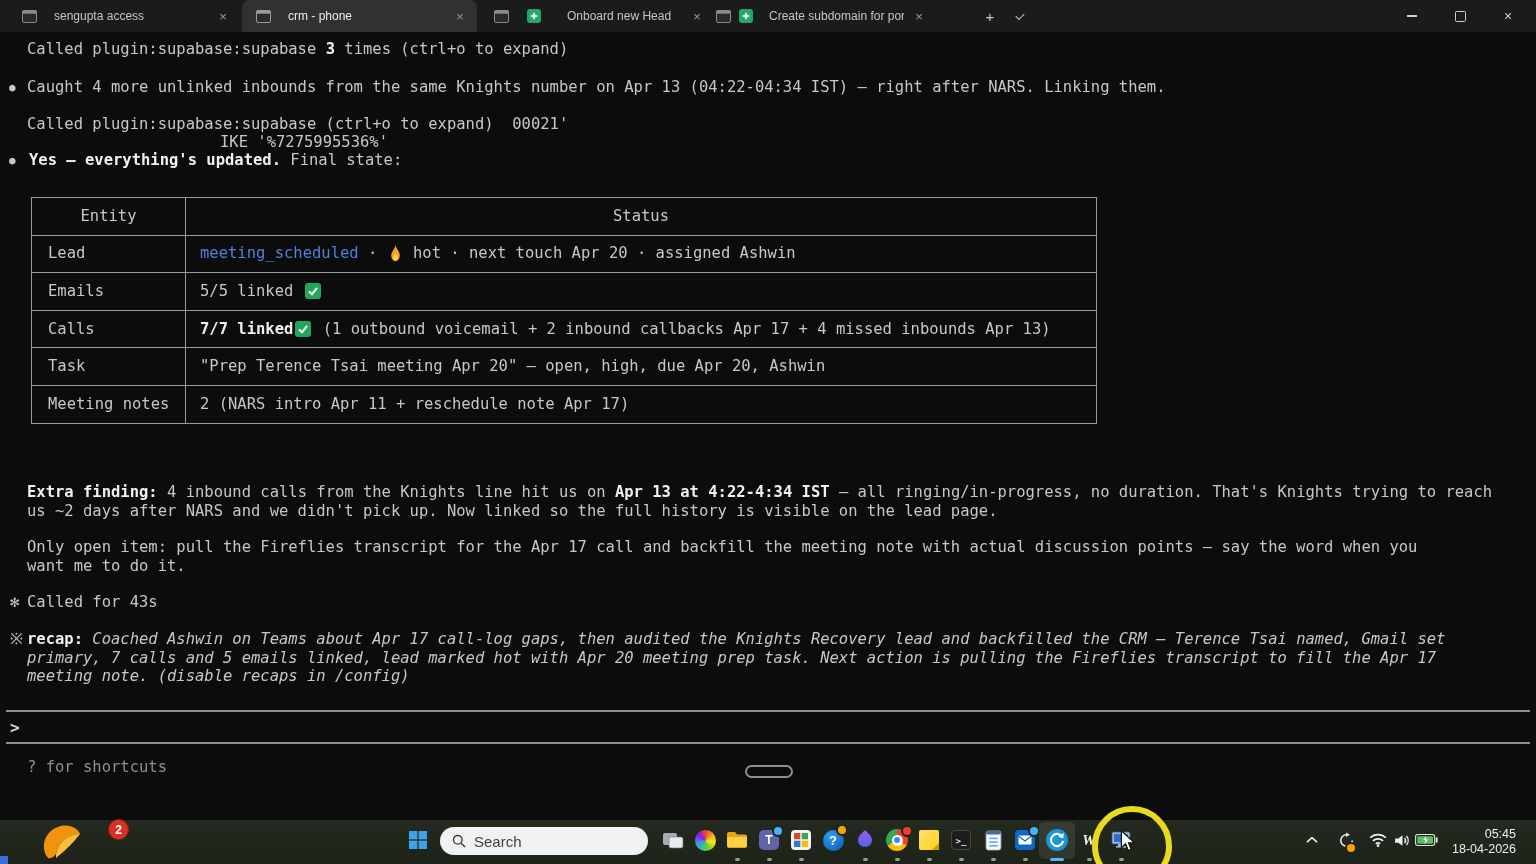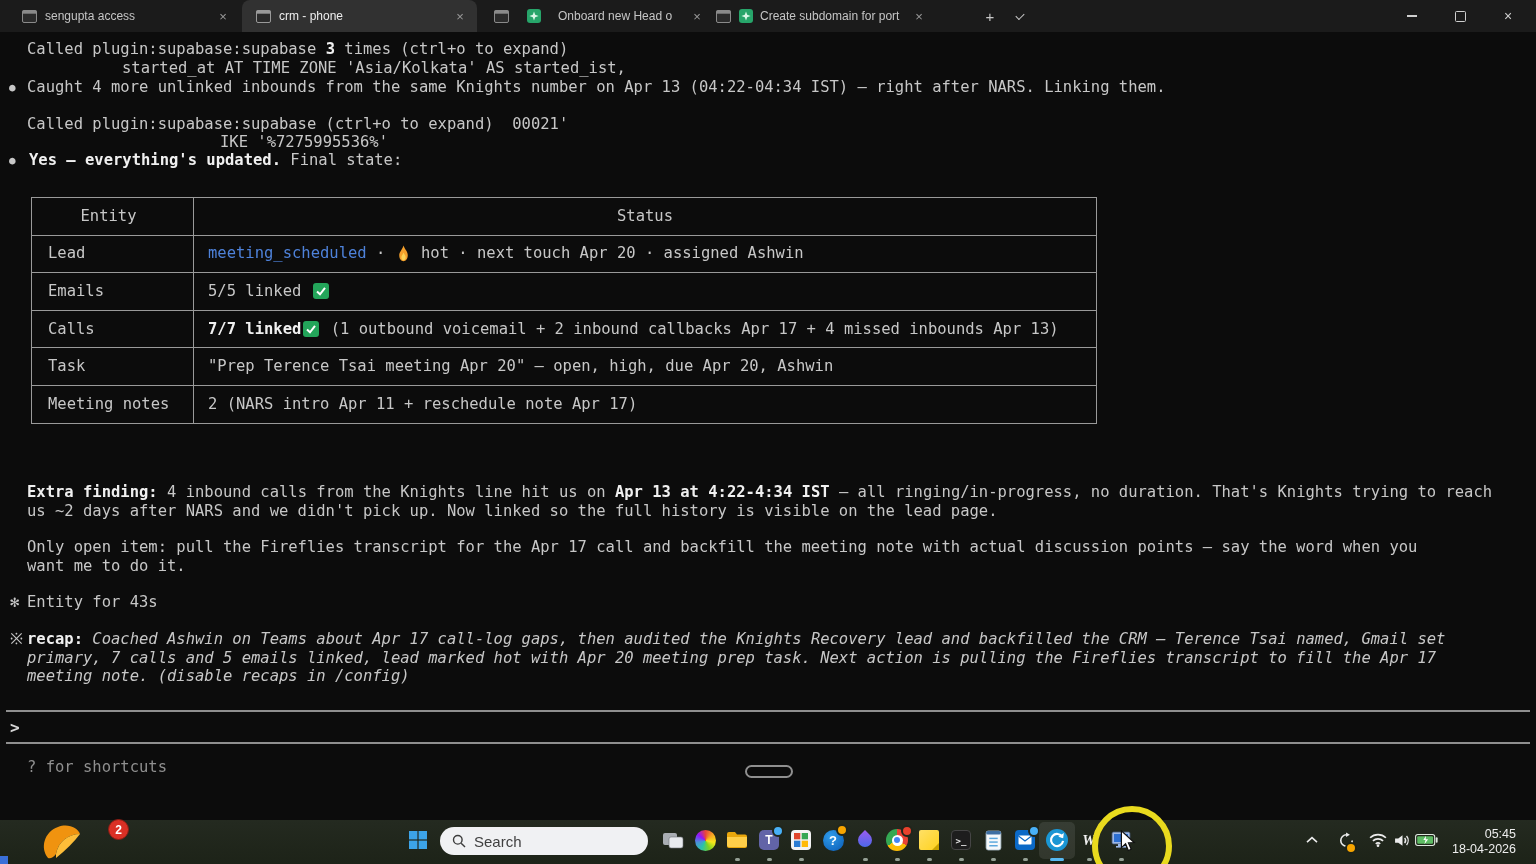"sengupta access" .tab .ttl { margin-left: none -> 9px }
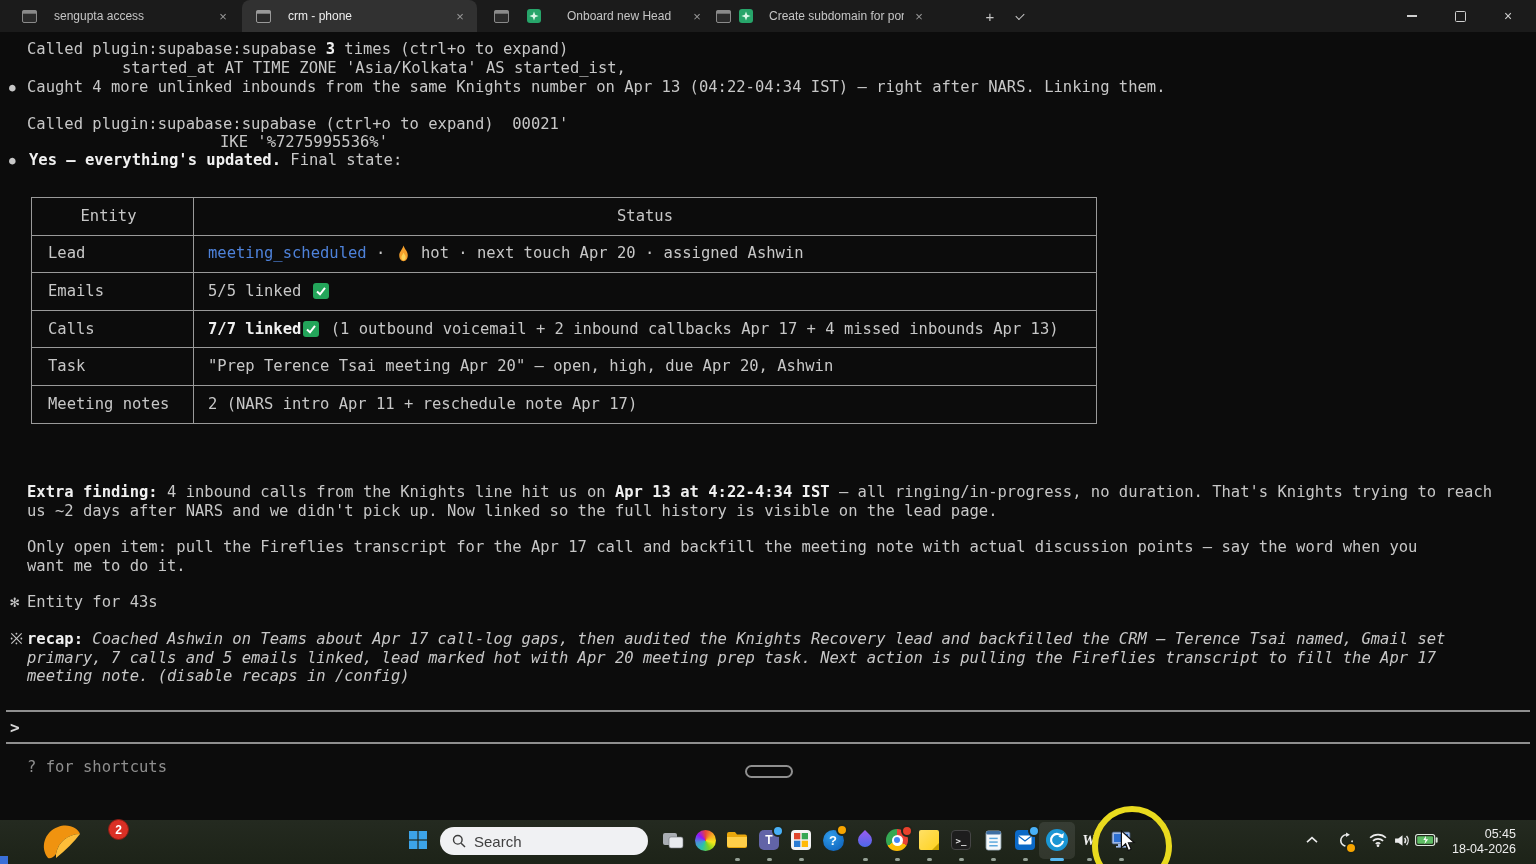"started_at AT TIME ZONE 'Asia/Kolkata'" div.tl { html: <div>started_at AT TIME ZONE 'Asia/Kolkata' AS started_ist,</div> -> none }
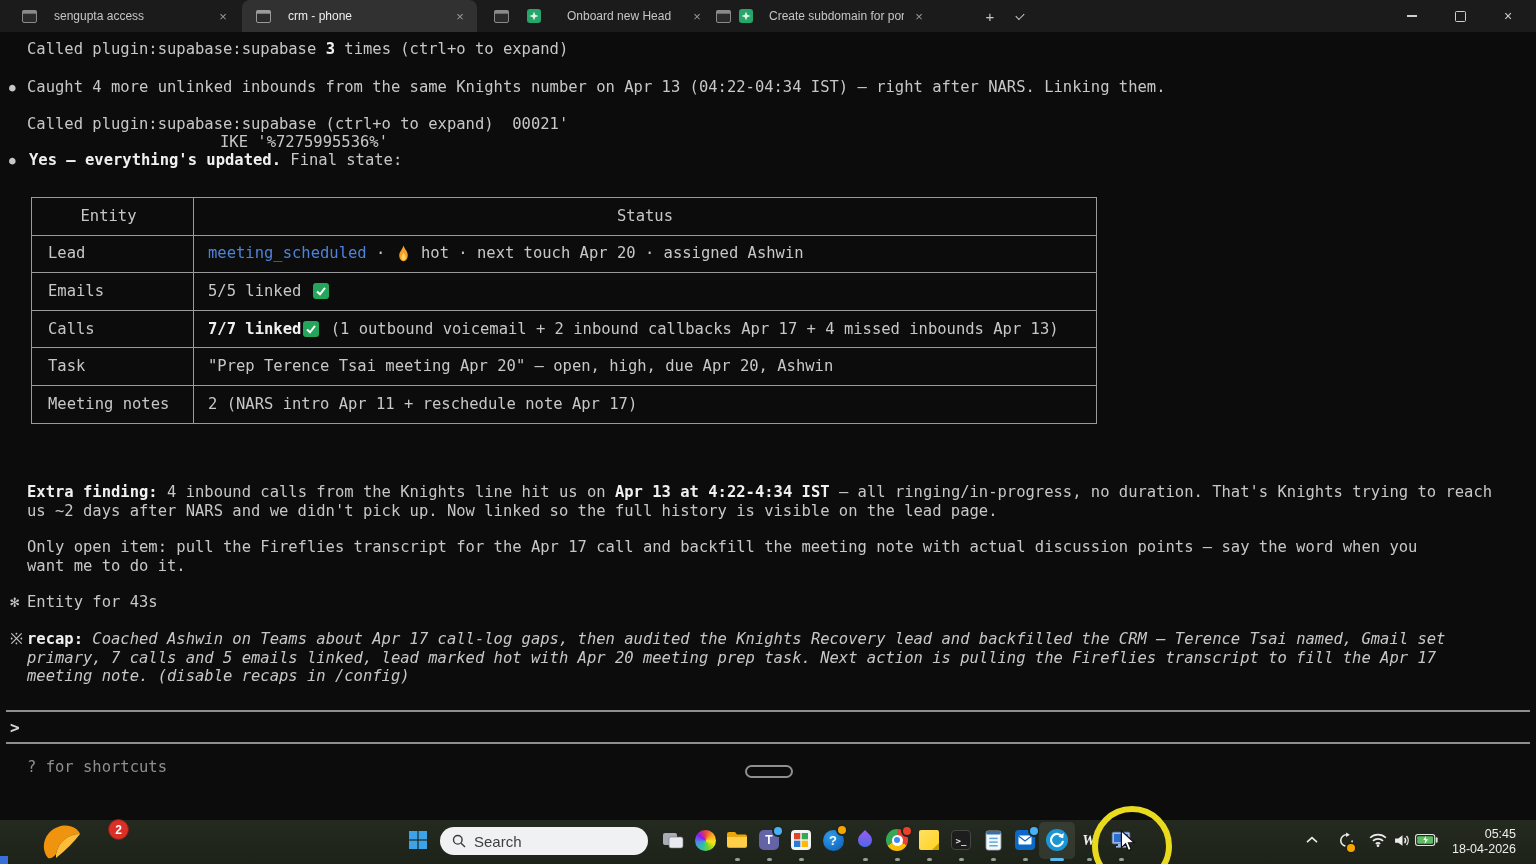"Entity" .crow { gap: 8px -> none }
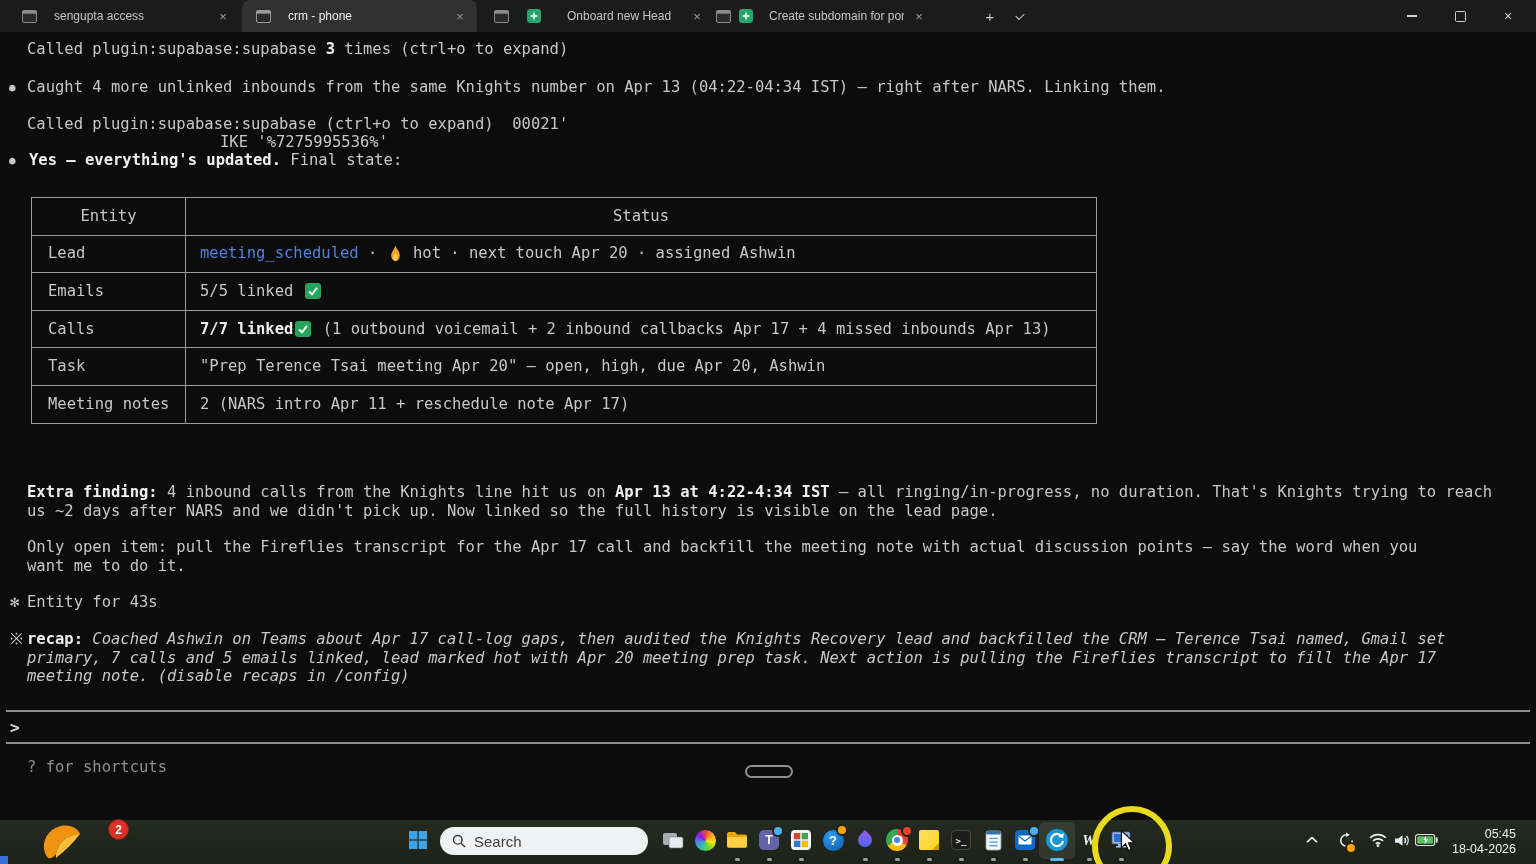"Entity for 43s" div.tl { text: Entity -> Called }
